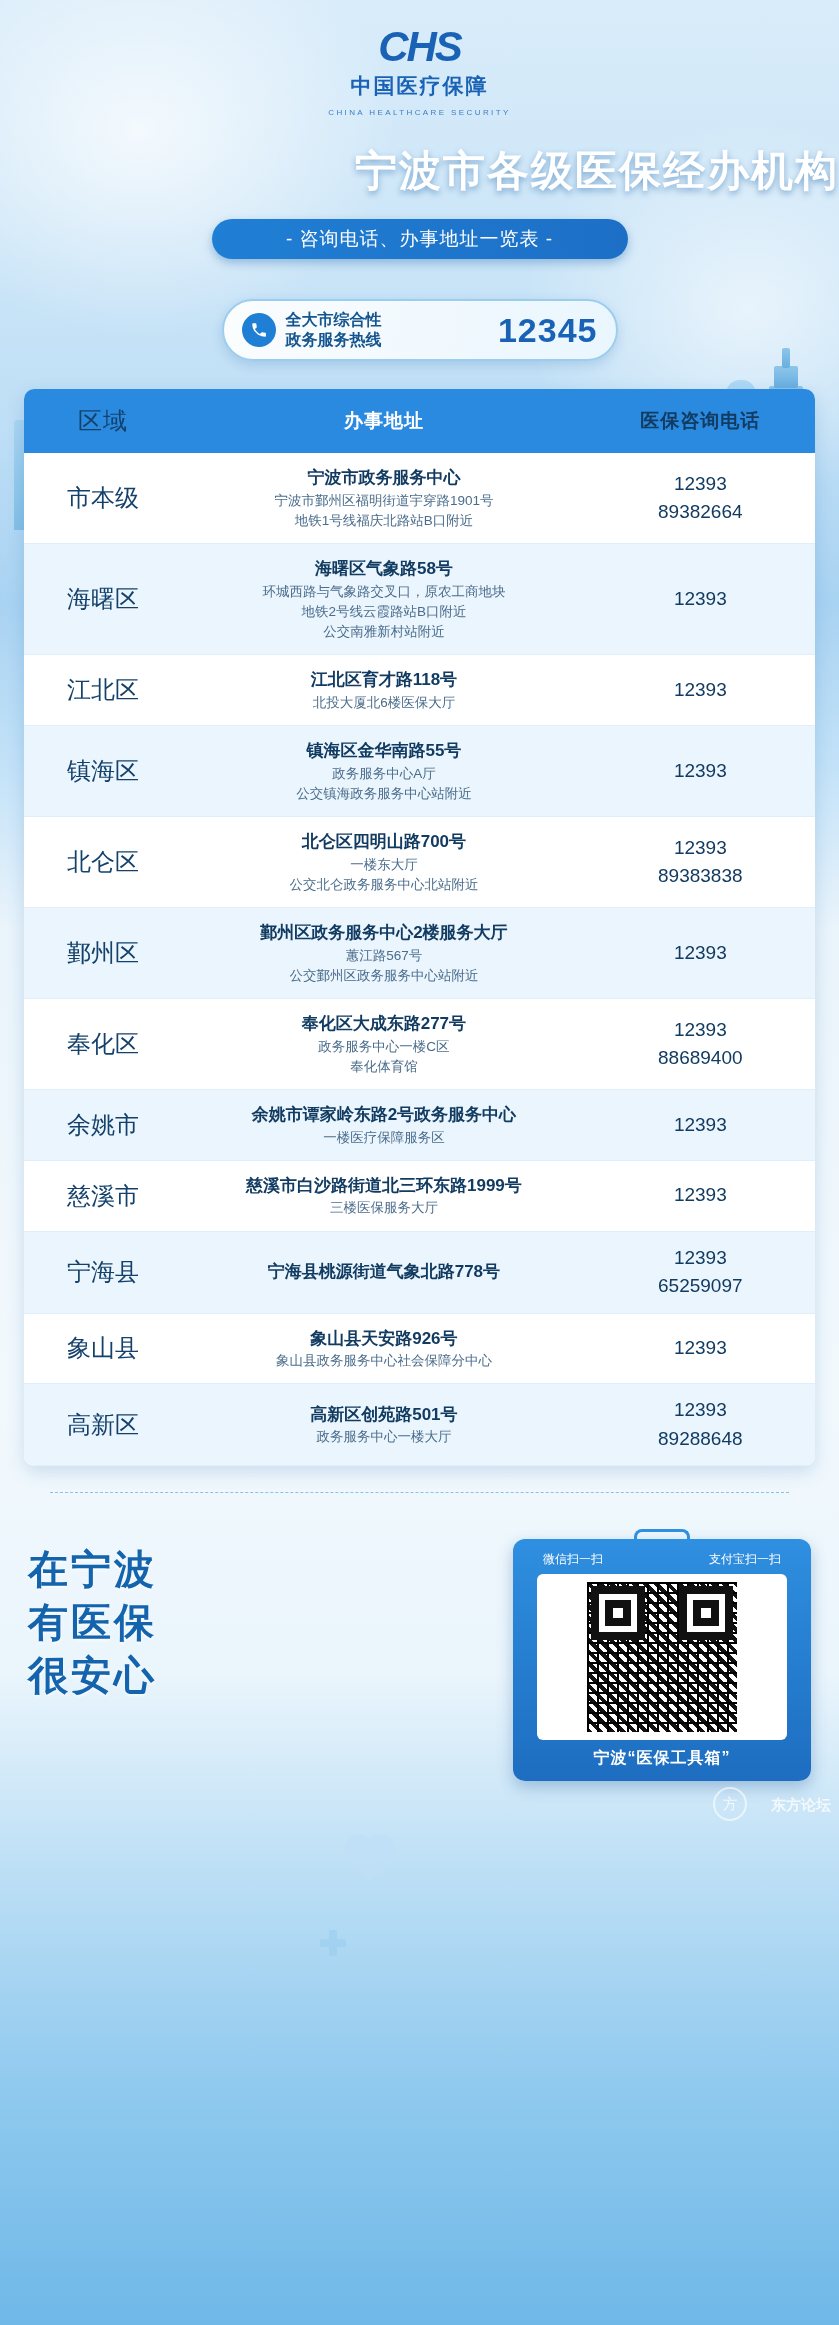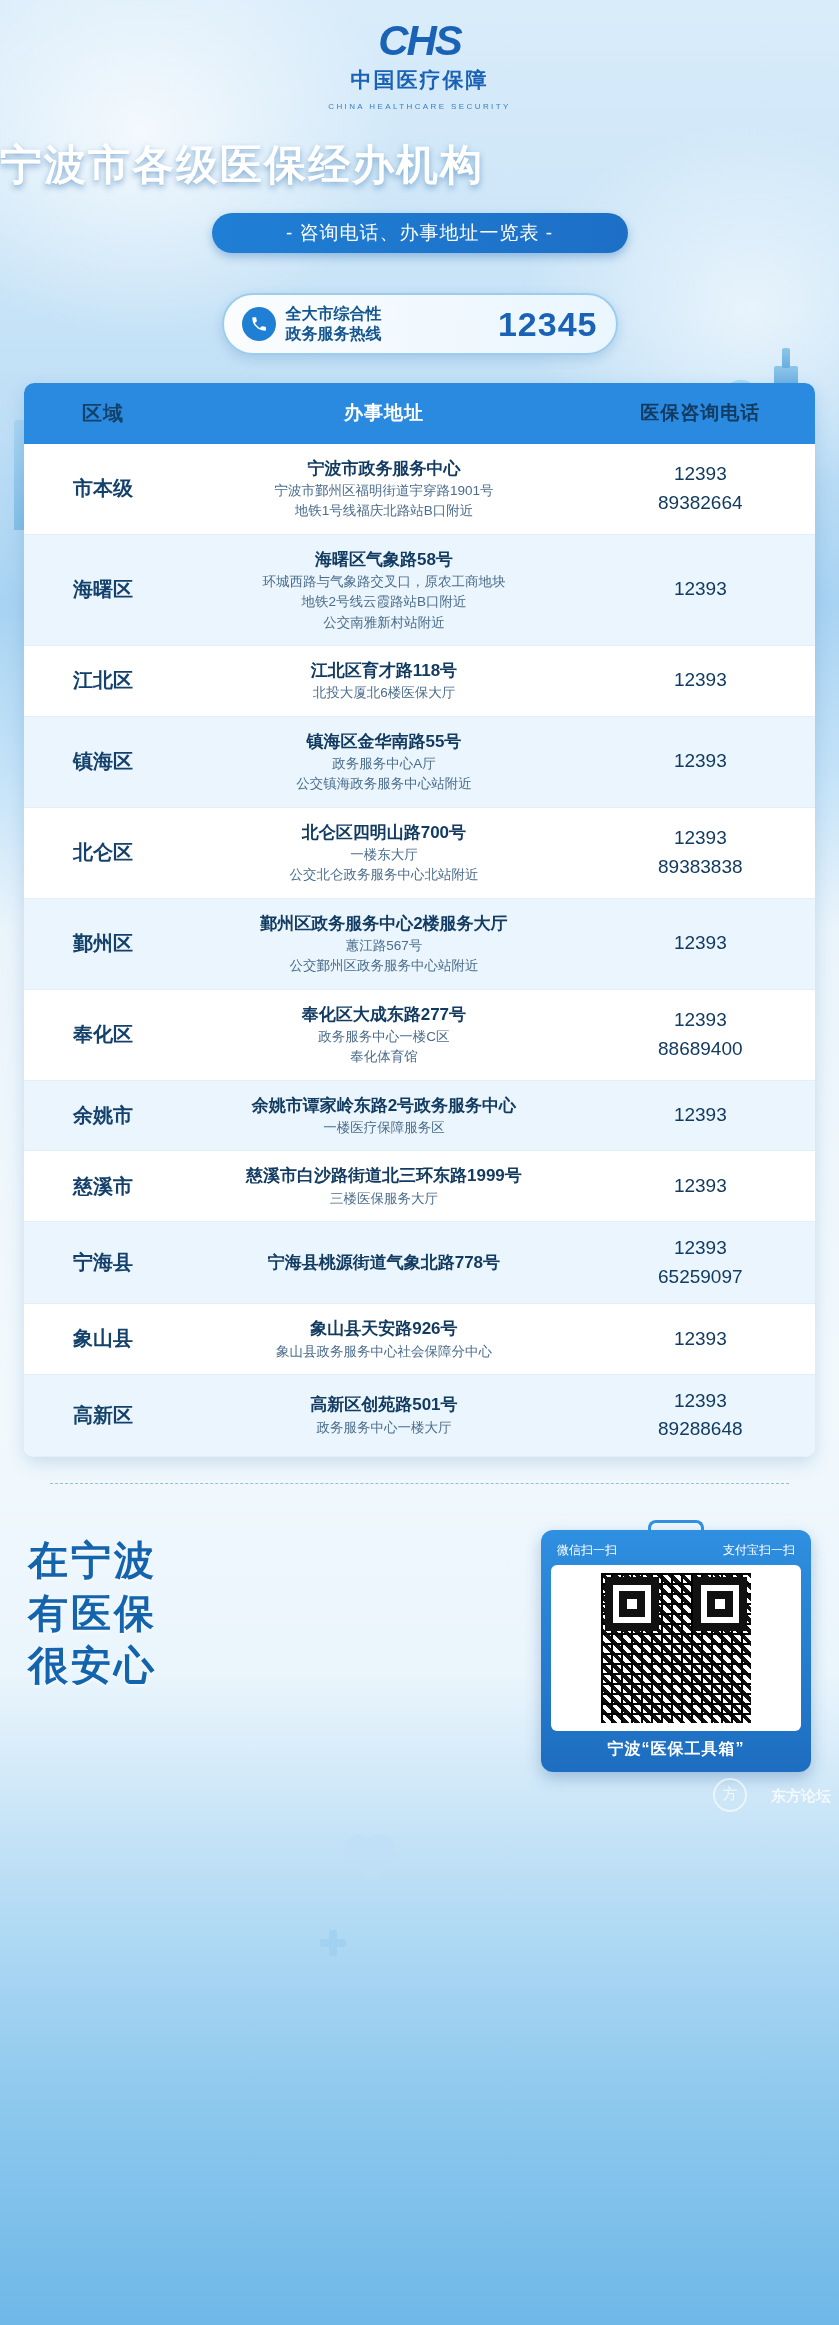"CHS" .logo-wrap { padding-top: 20px -> 26px }
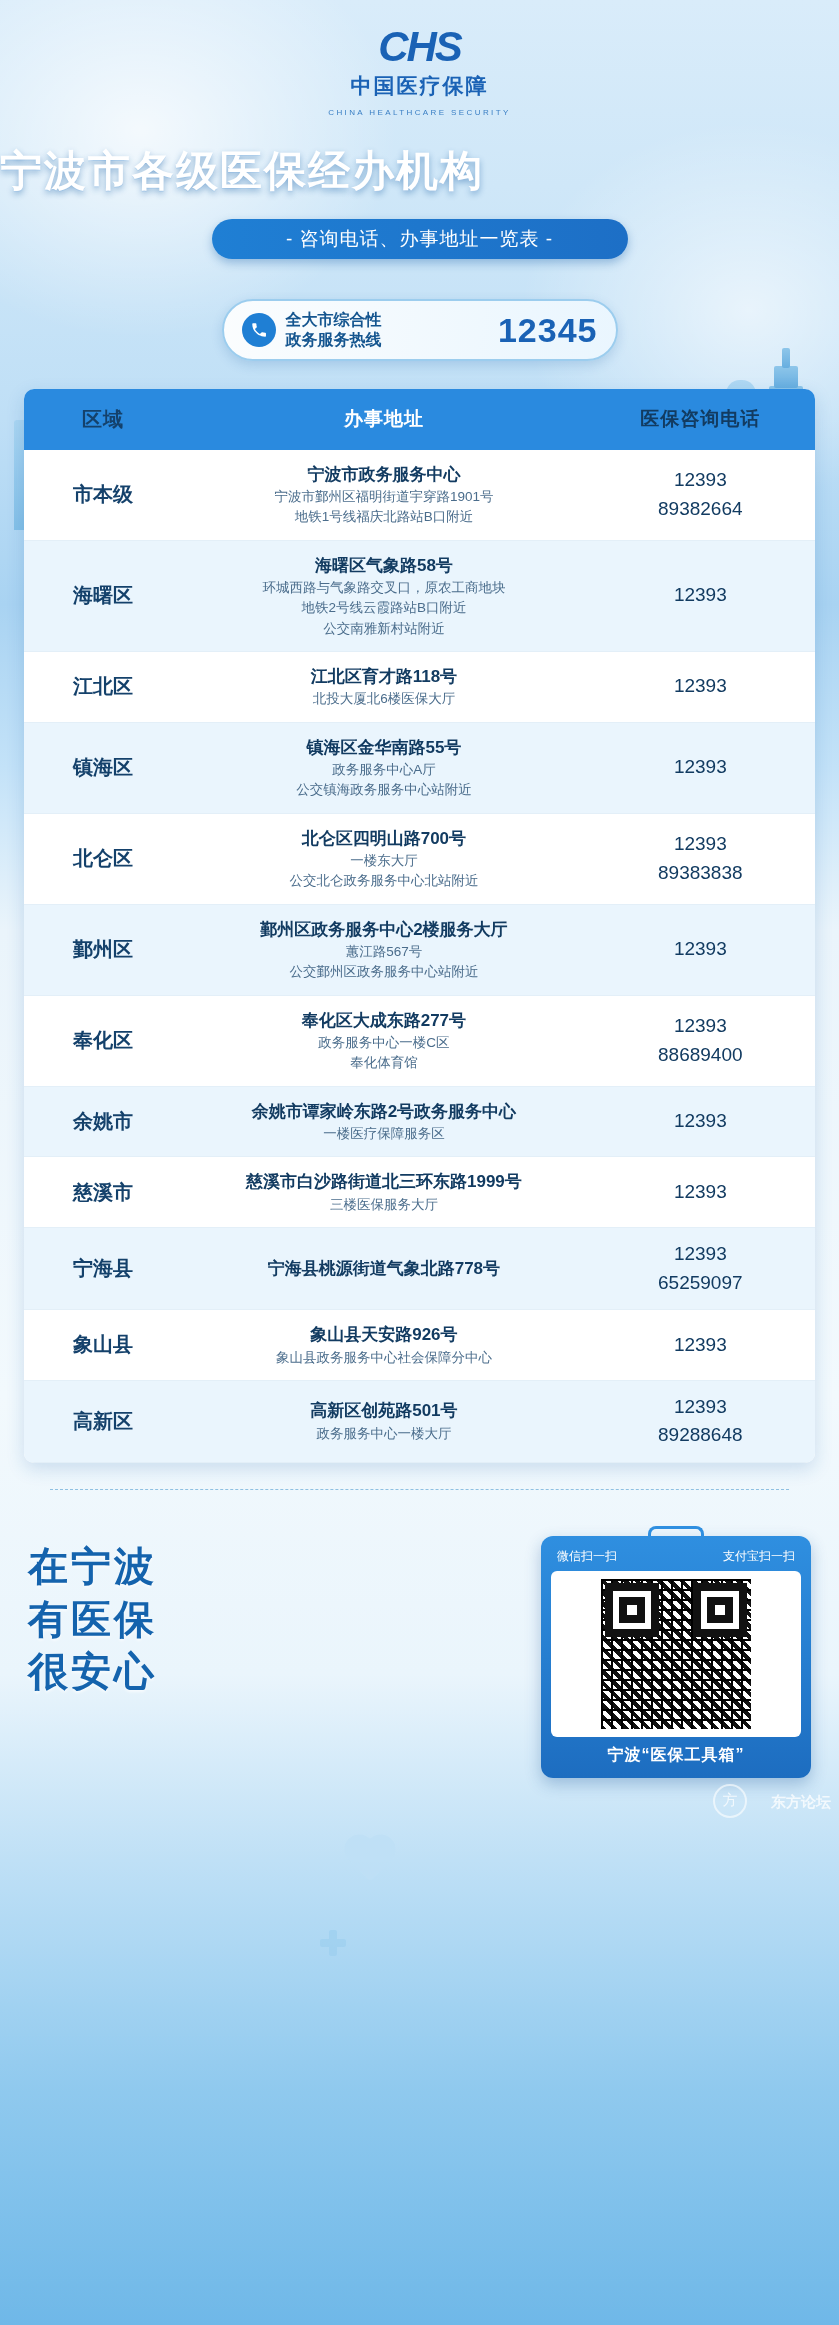"宁波市各级医保经办机构" .main-title { text-align: left -> right }
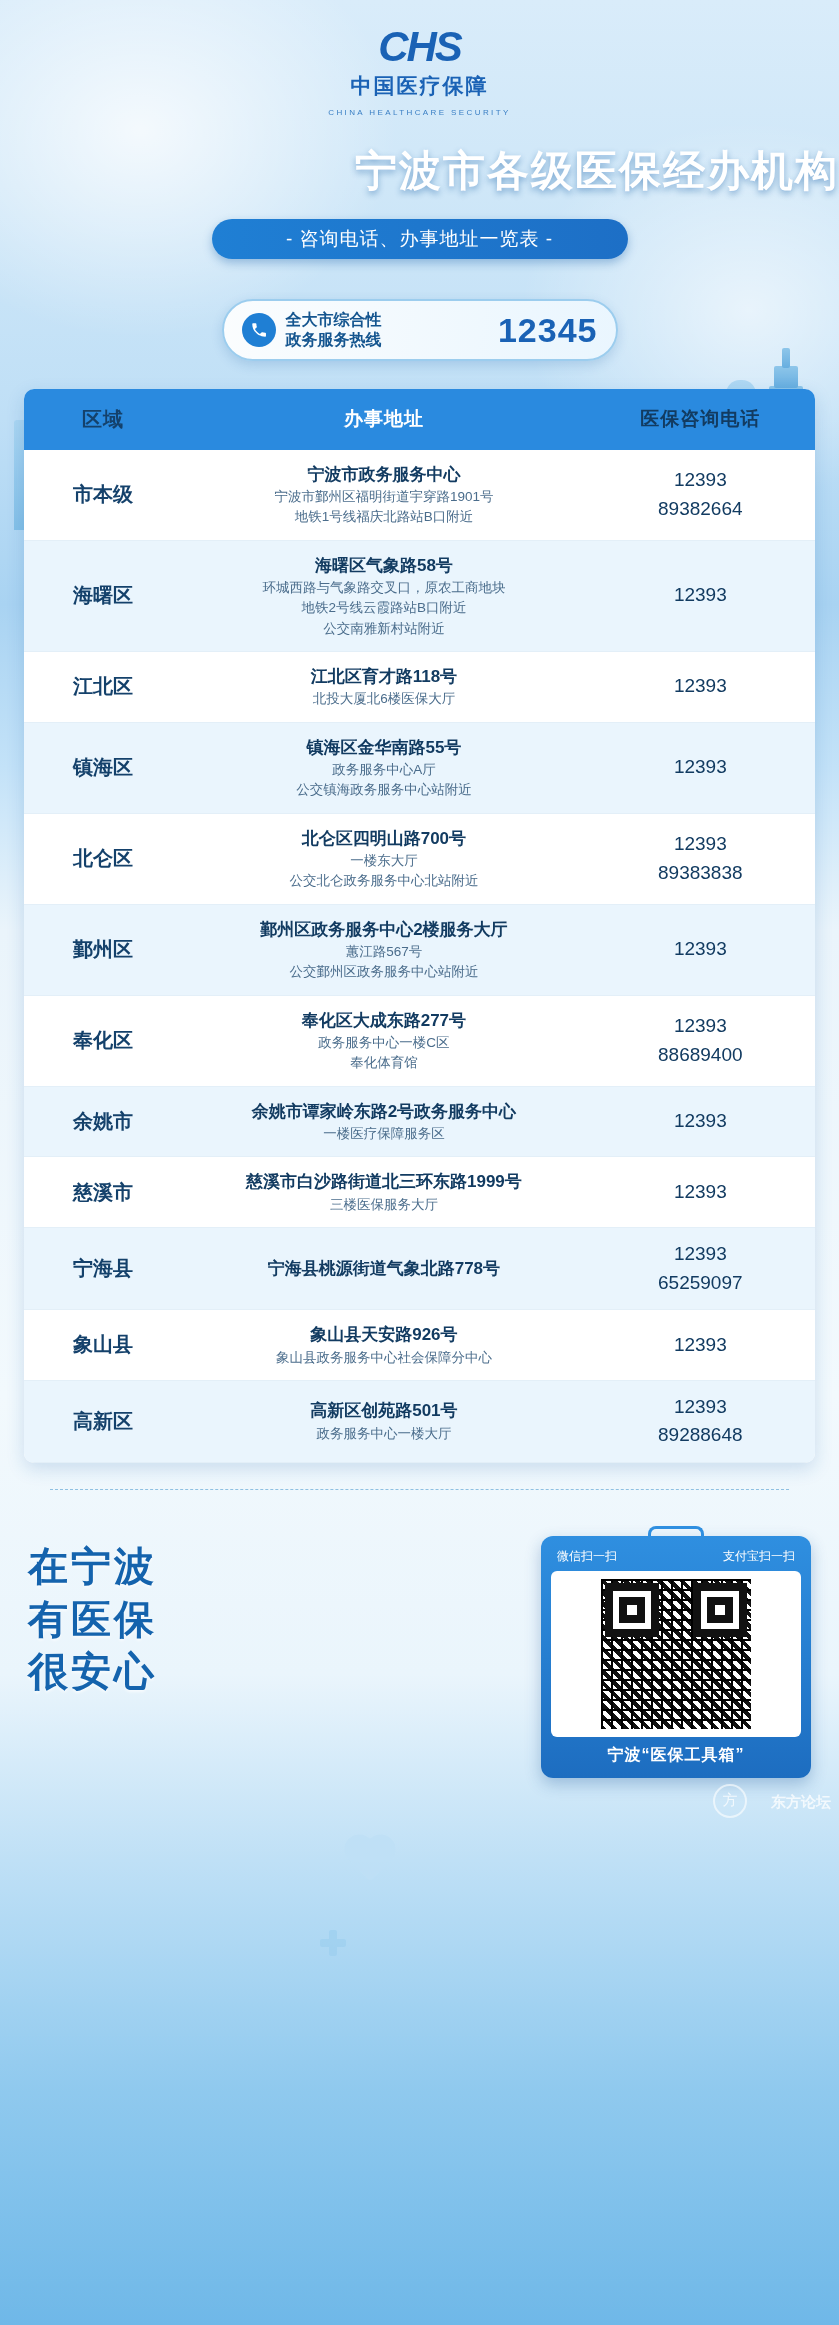"区域" .col-region { font-size: 20px -> 24px; font-weight: bold -> normal }
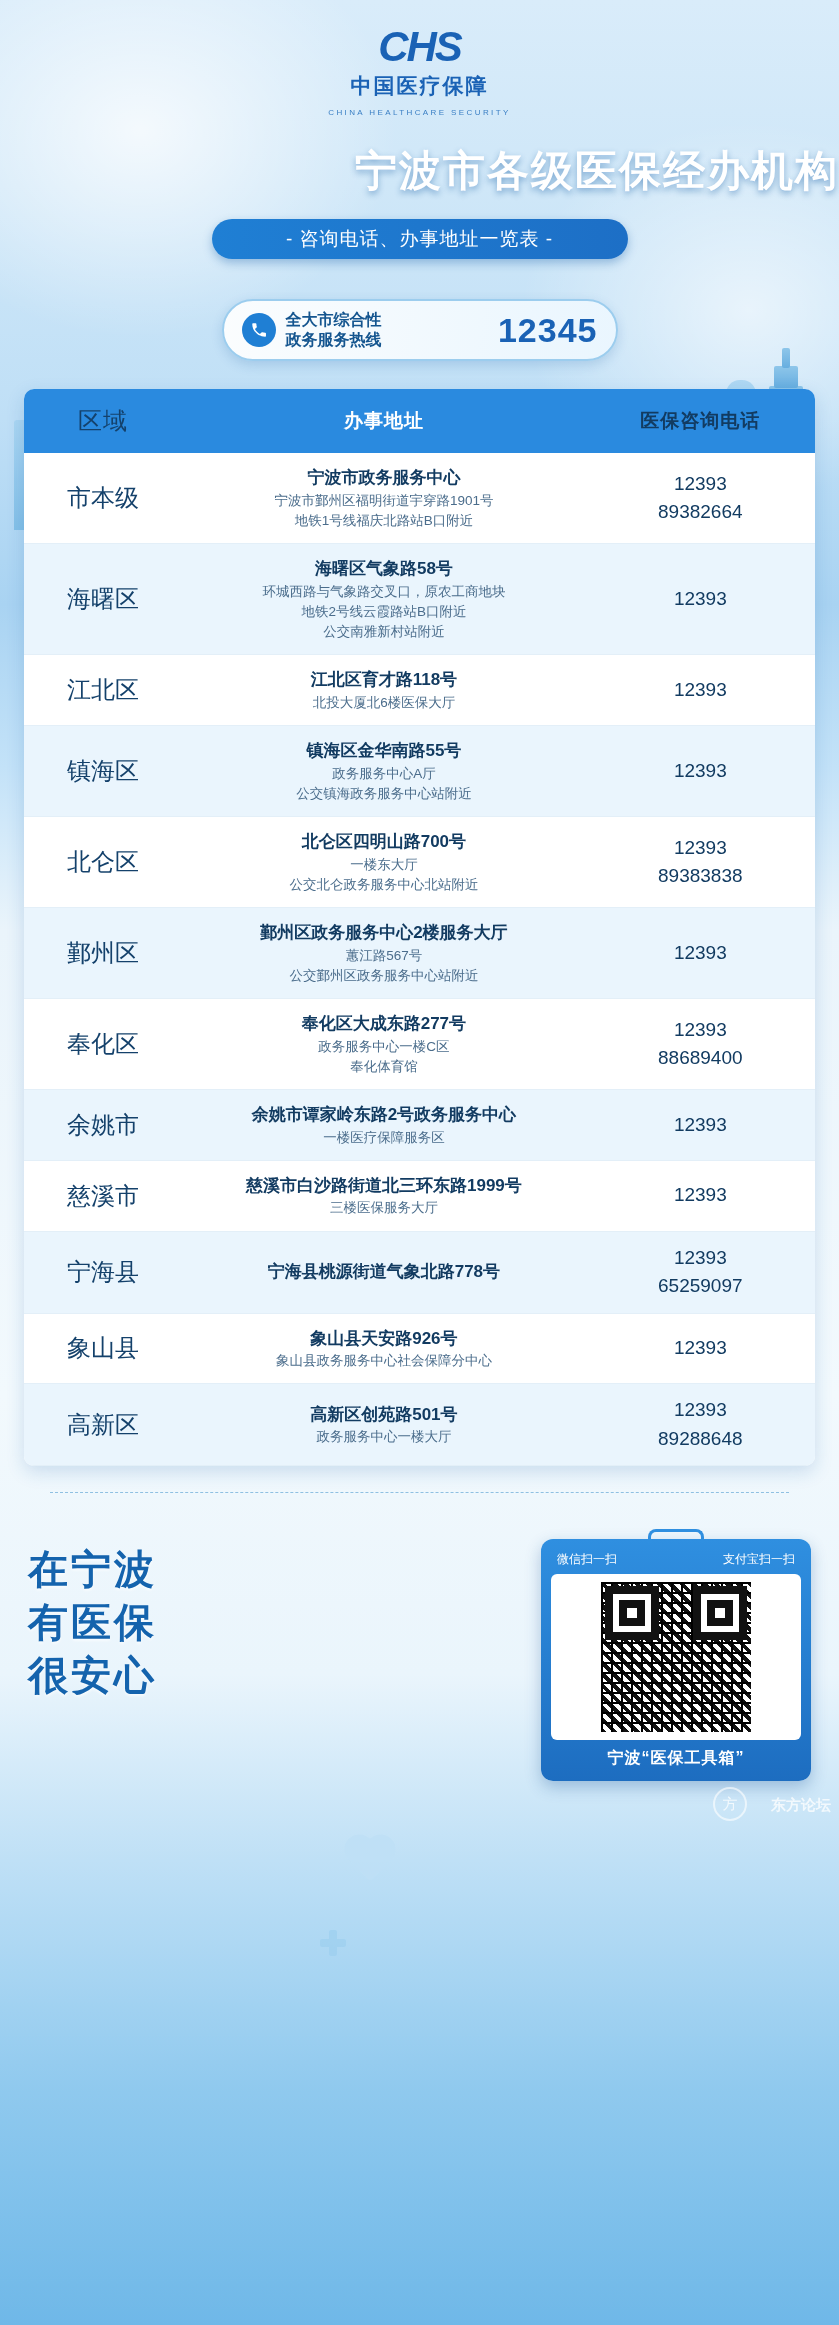"微信扫一扫" .qr-card { padding: 10px 10px 12px -> 10px 24px 12px; width: 270px -> 298px }
